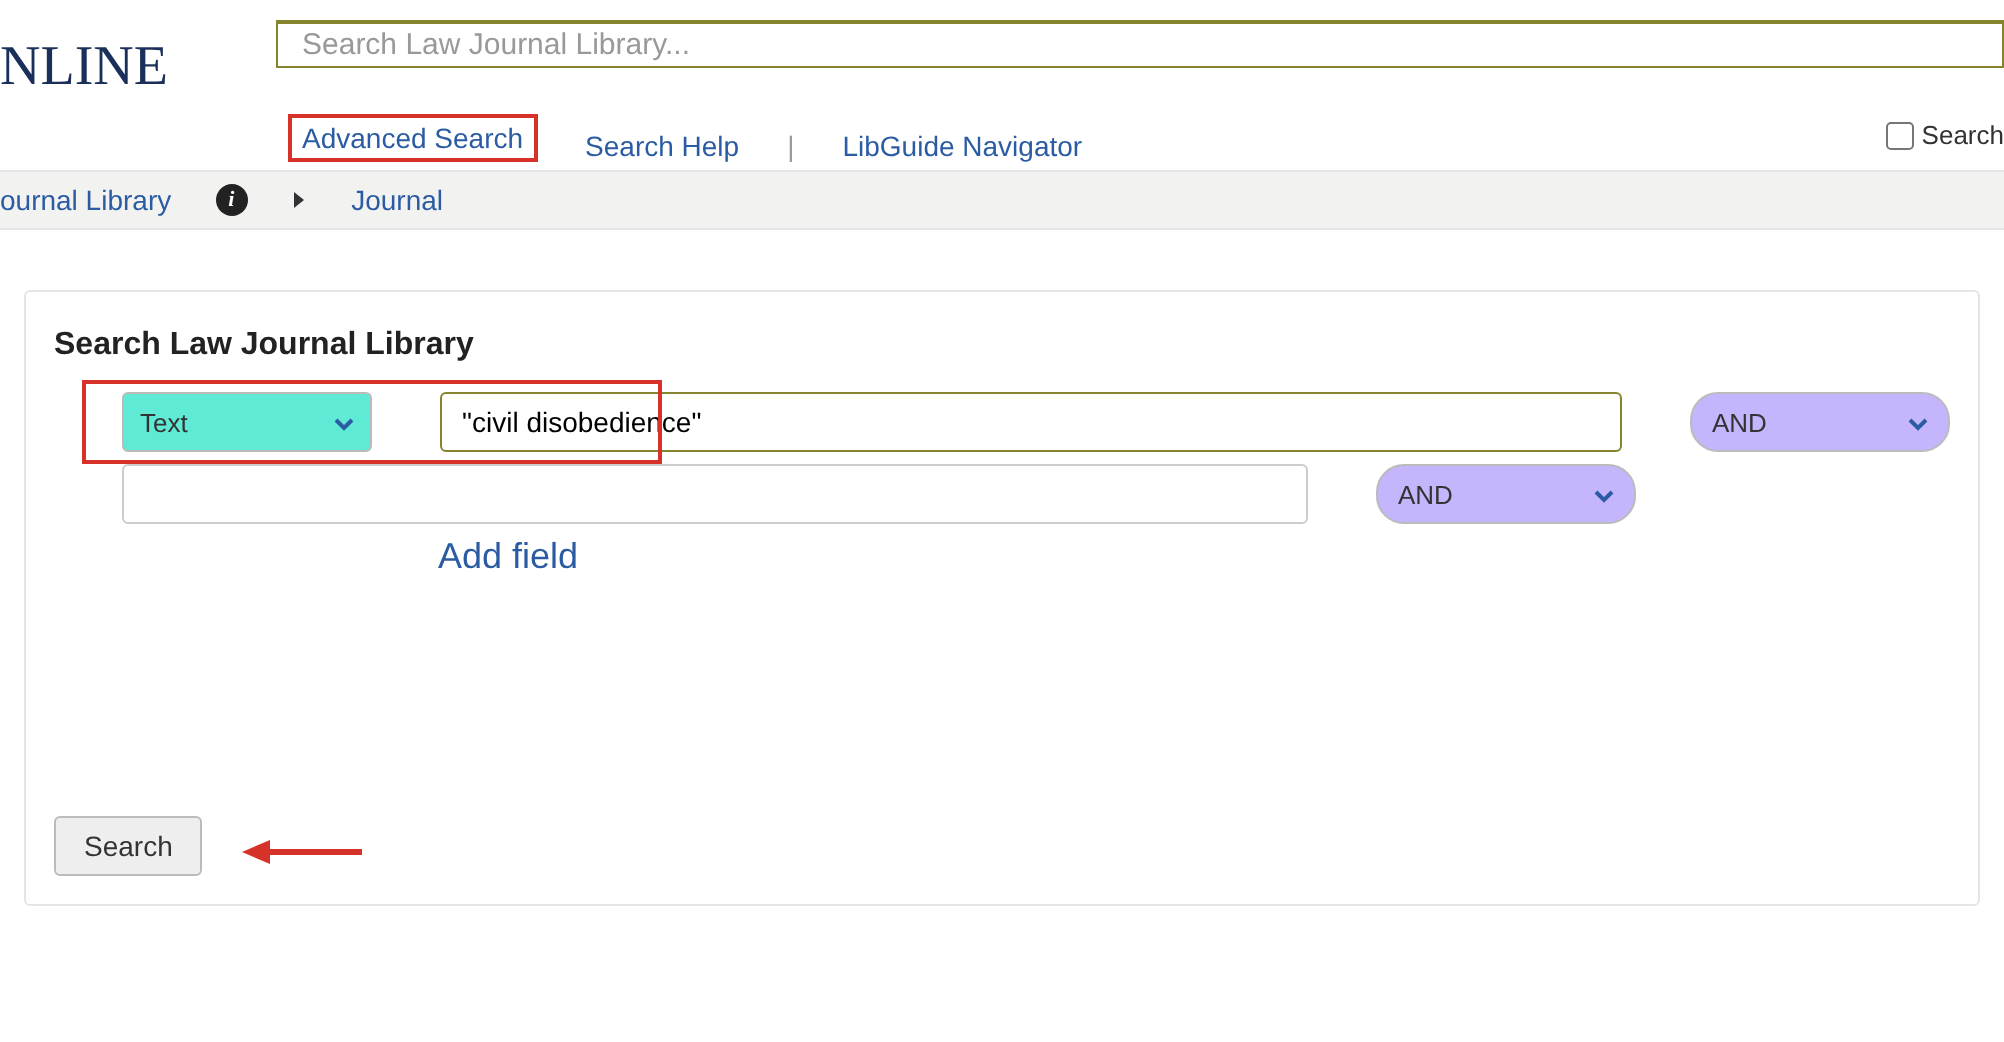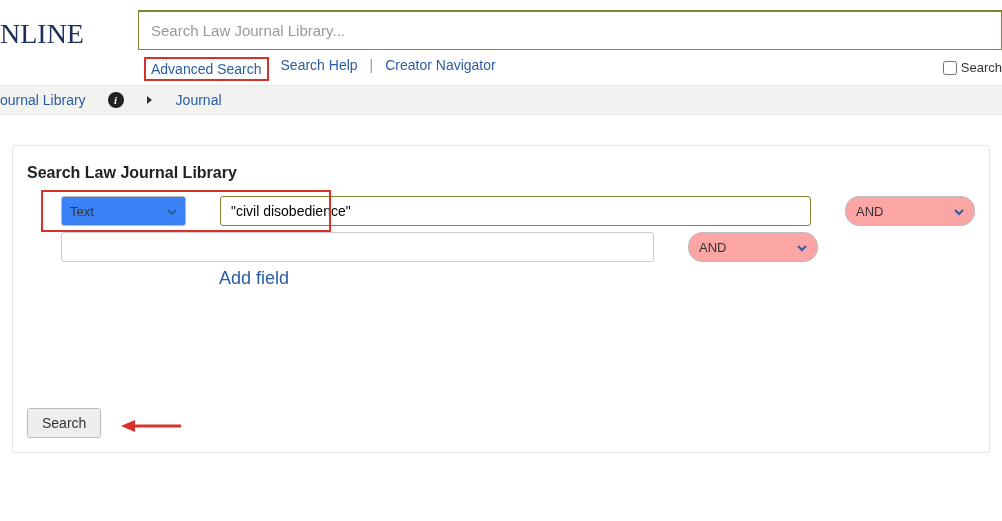"Search Law Journal Library..." .main-search-bar { height: 40px -> 24px }
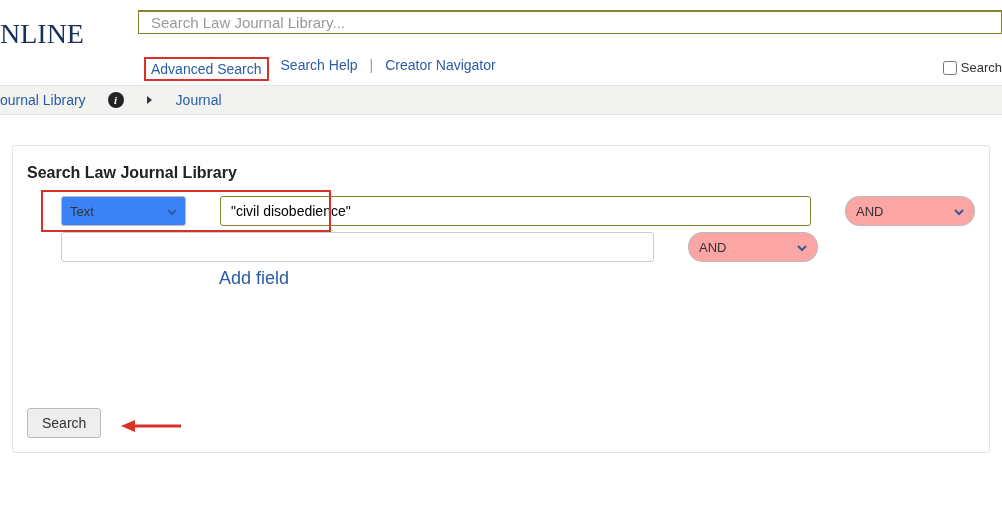"Advanced Search" .search-links { align-items: flex-start -> flex-end; gap: 12px -> 24px }
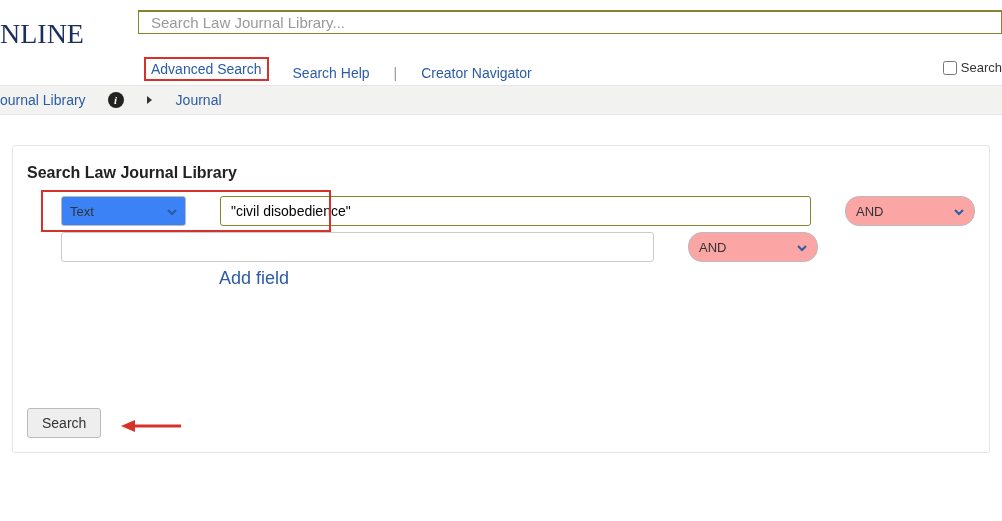"Creator Navigator" a { text: Creator -> LibGuide }
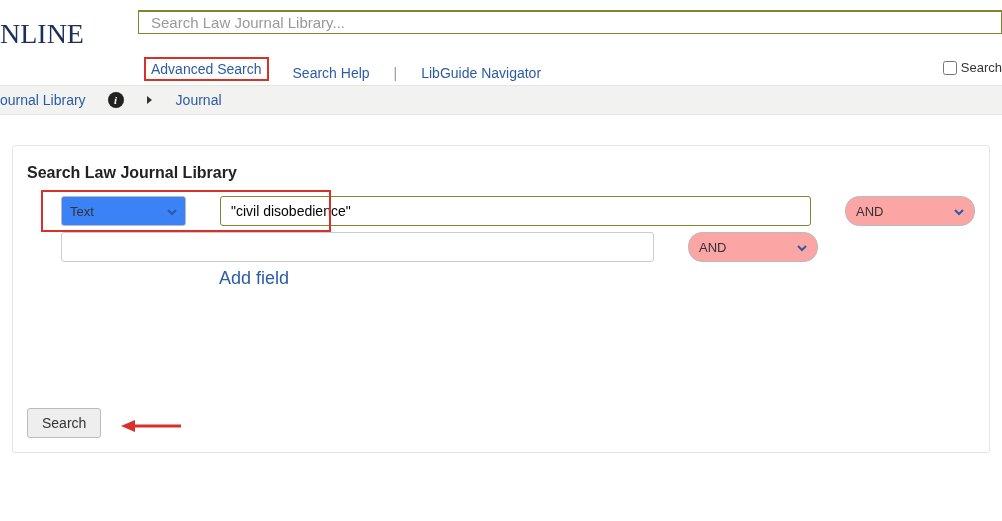"Text" .field-select { background: #3b82f6 -> #5eead4 }
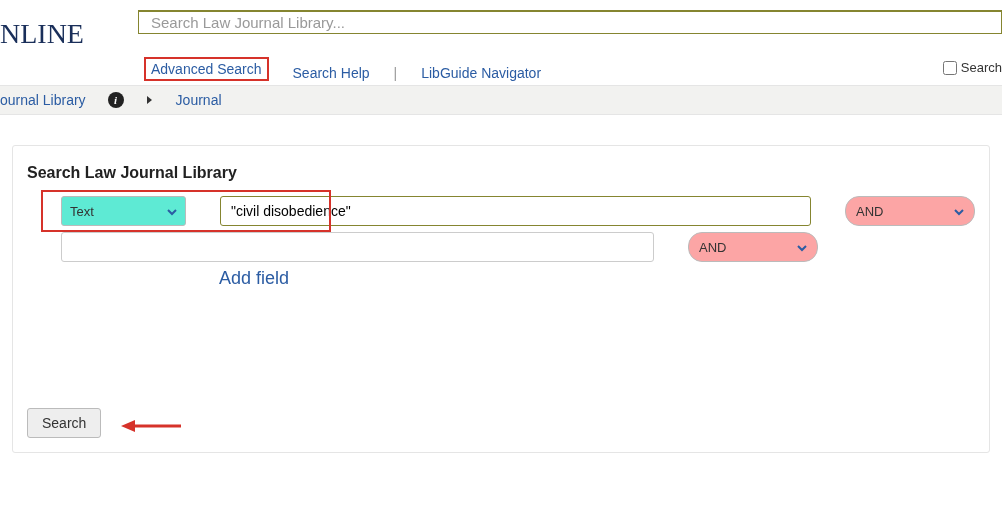"AND" .bool-select { background: #fca5a5 -> #c4b5fd }
